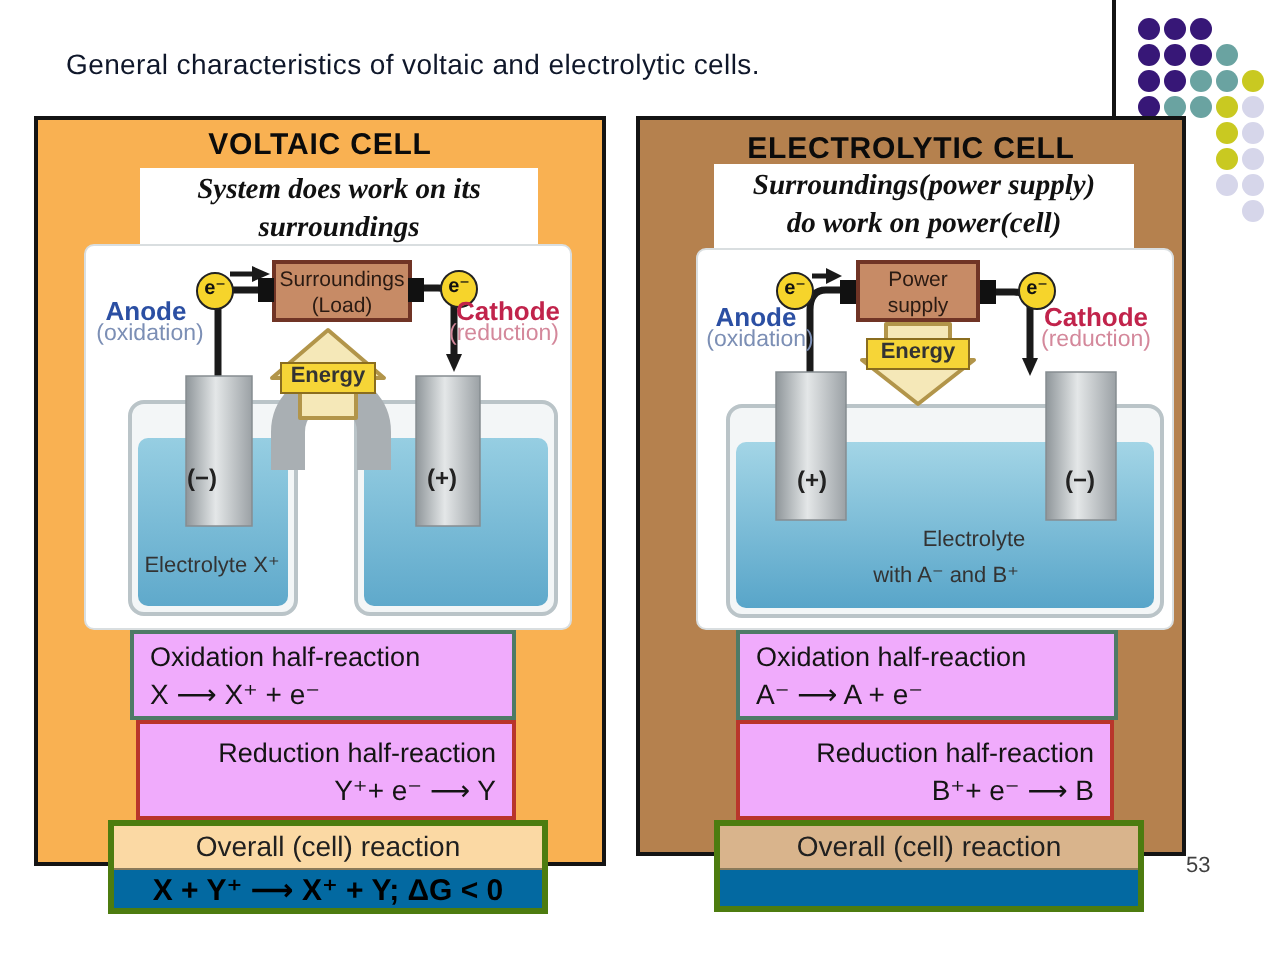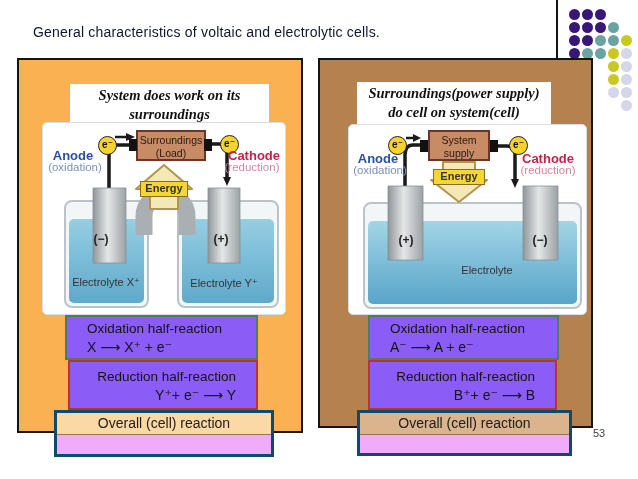"VOLTAIC CELL" div.panel-header { html: none -> <div>VOLTAIC CELL</div> }
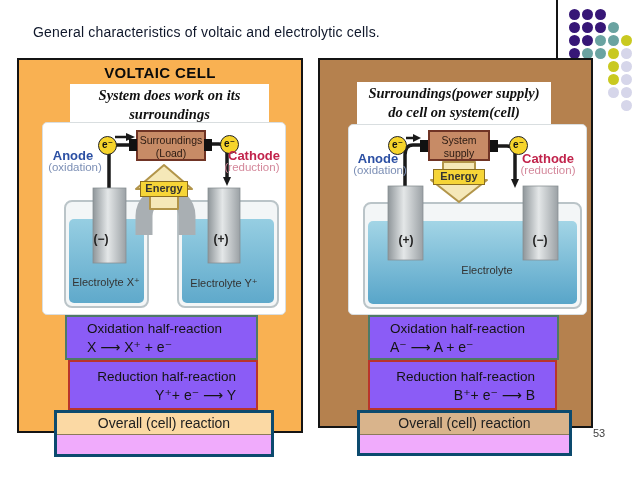"ELECTROLYTIC CELL" div.panel-header { html: none -> <div>ELECTROLYTIC CELL</div> }
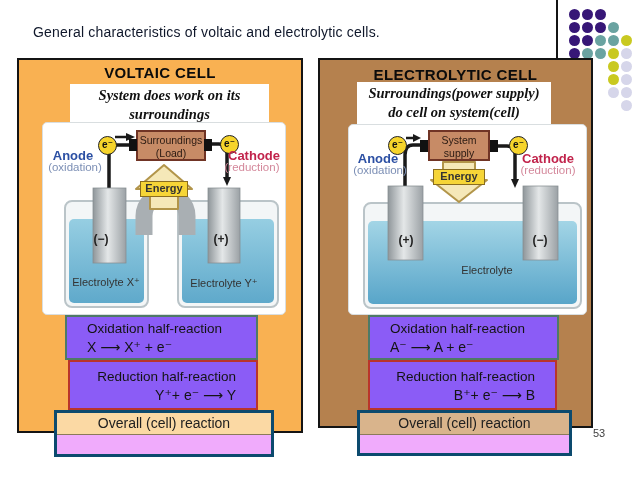"Surroundings(power supply)" div.subtitle-box { width: 194px -> 210px }
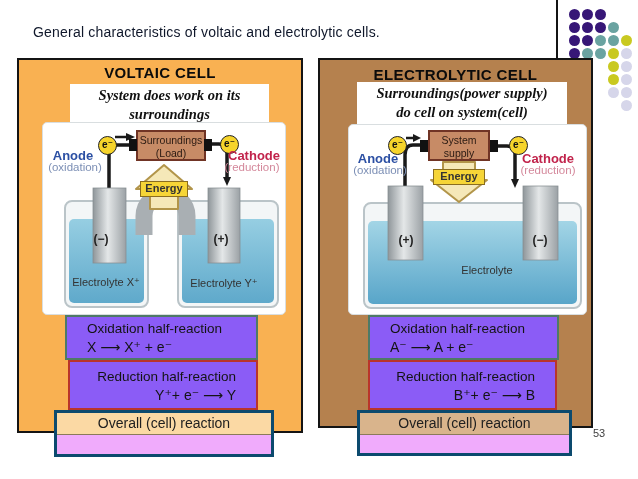"do cell on system(cell)" div { text: cell on system -> work on power }
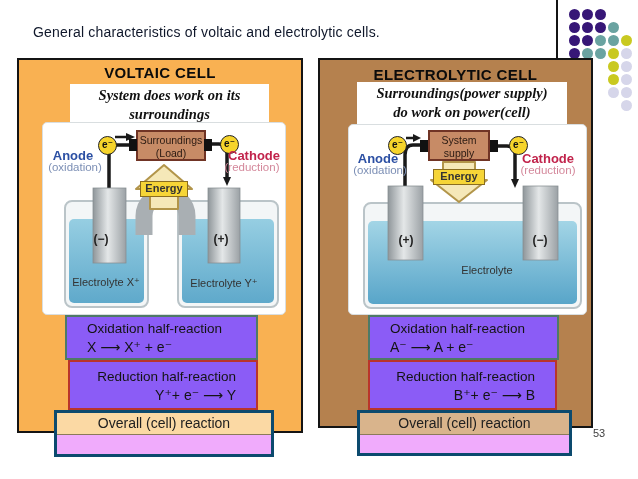"System" div { text: System -> Power }
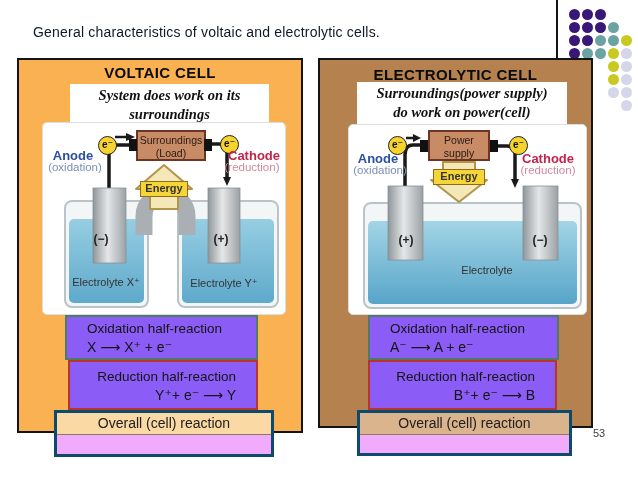"Electrolyte Y⁺" div.beaker-label { html: <div>Electrolyte Y⁺</div> -> none }
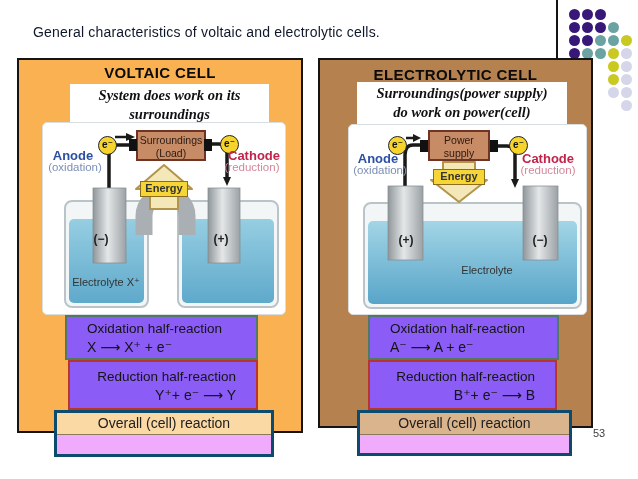"with A⁻ and B⁺" div.beaker-label { html: none -> <div>with A⁻ and B⁺</div> }
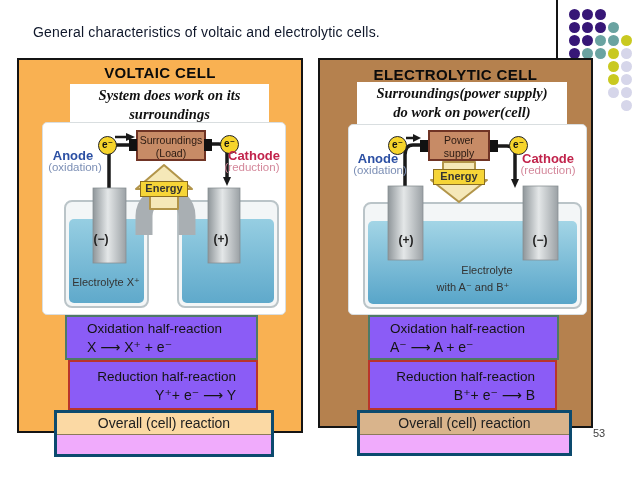"Oxidation half-reaction" .rx-box { background: #8b5cf6 -> #f0abfc; padding: 3px 20px -> 3px 8px }
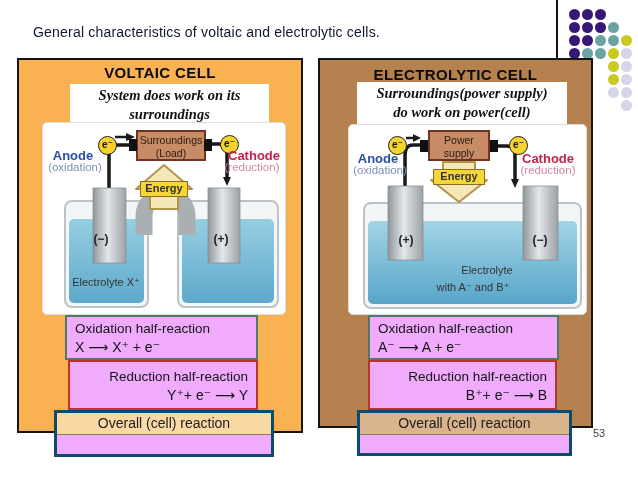"Overall (cell) reaction" .overall-box { background: #f0abfc -> #0369a1; border: 3px solid #0c4a6e -> 3px solid #4d7c0f }
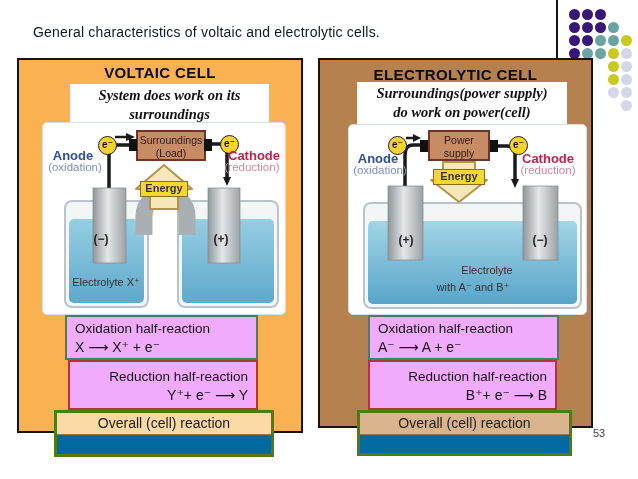"X + Y⁺ ⟶ X⁺" div.overall-eq { html: none -> <div>X + Y⁺ ⟶ X⁺ + Y; ΔG &lt; 0</div> }
